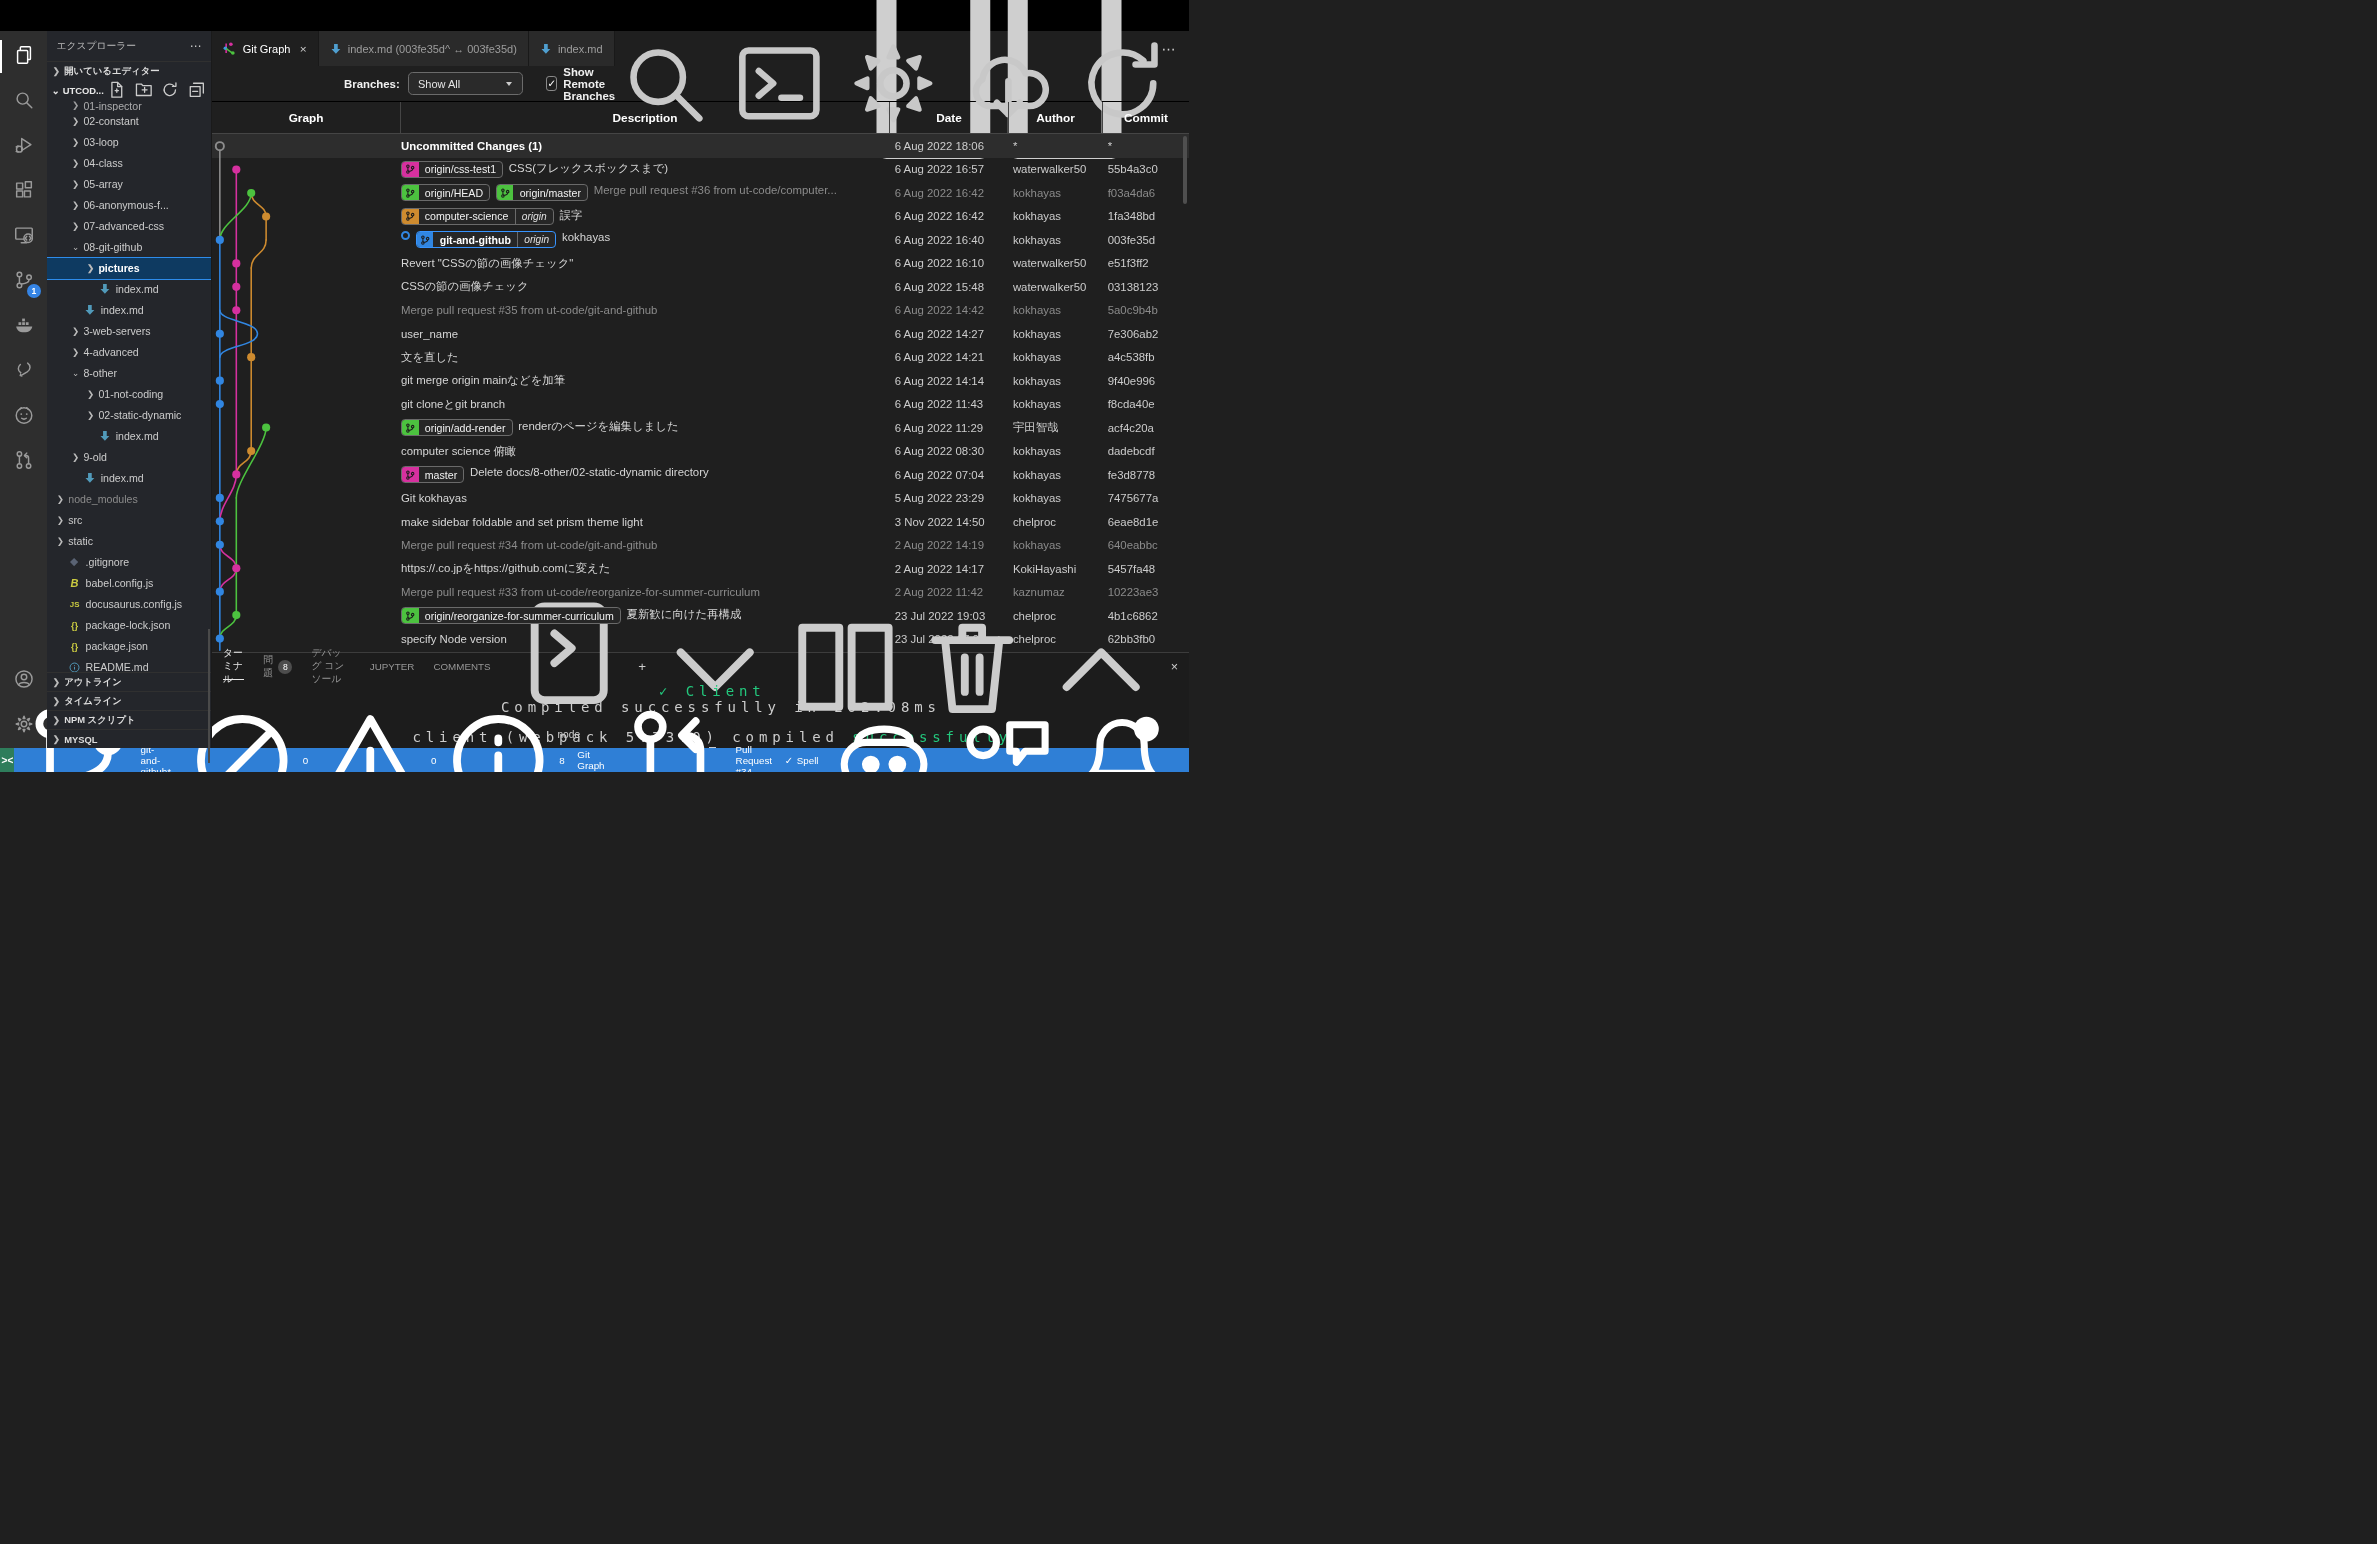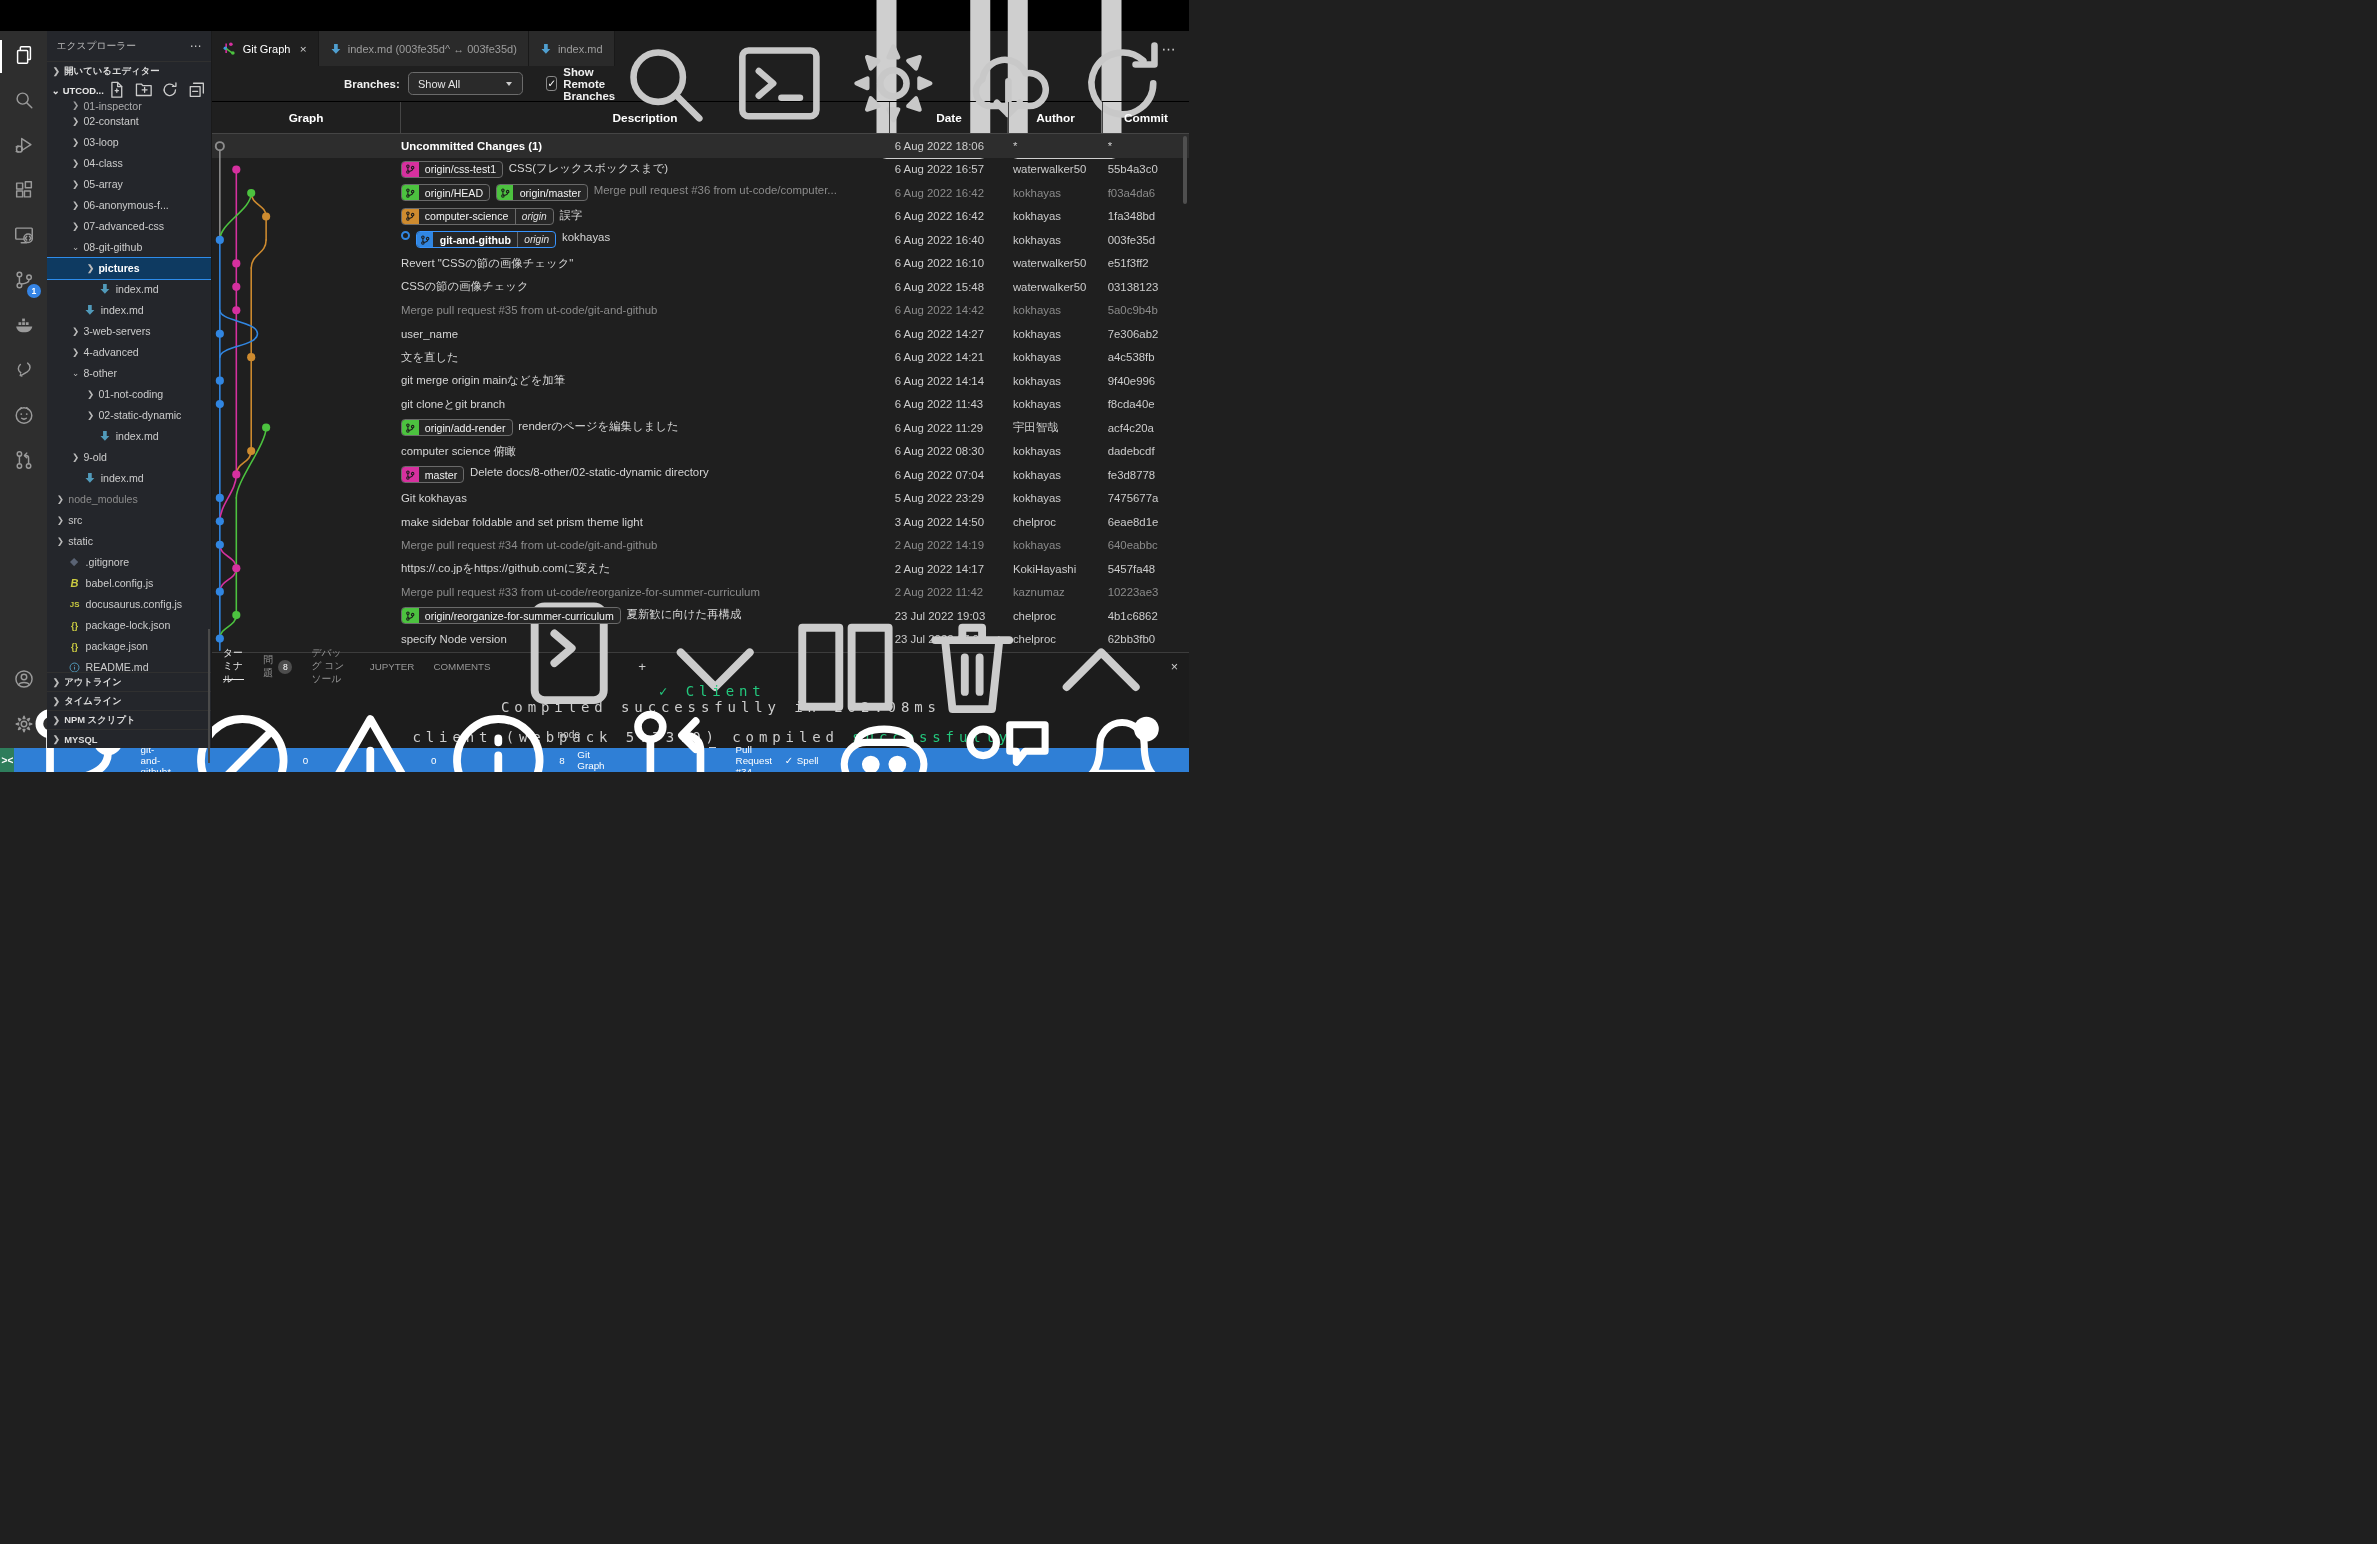"3 Aug 2022 14:50" div.cell { text: Aug -> Nov }
